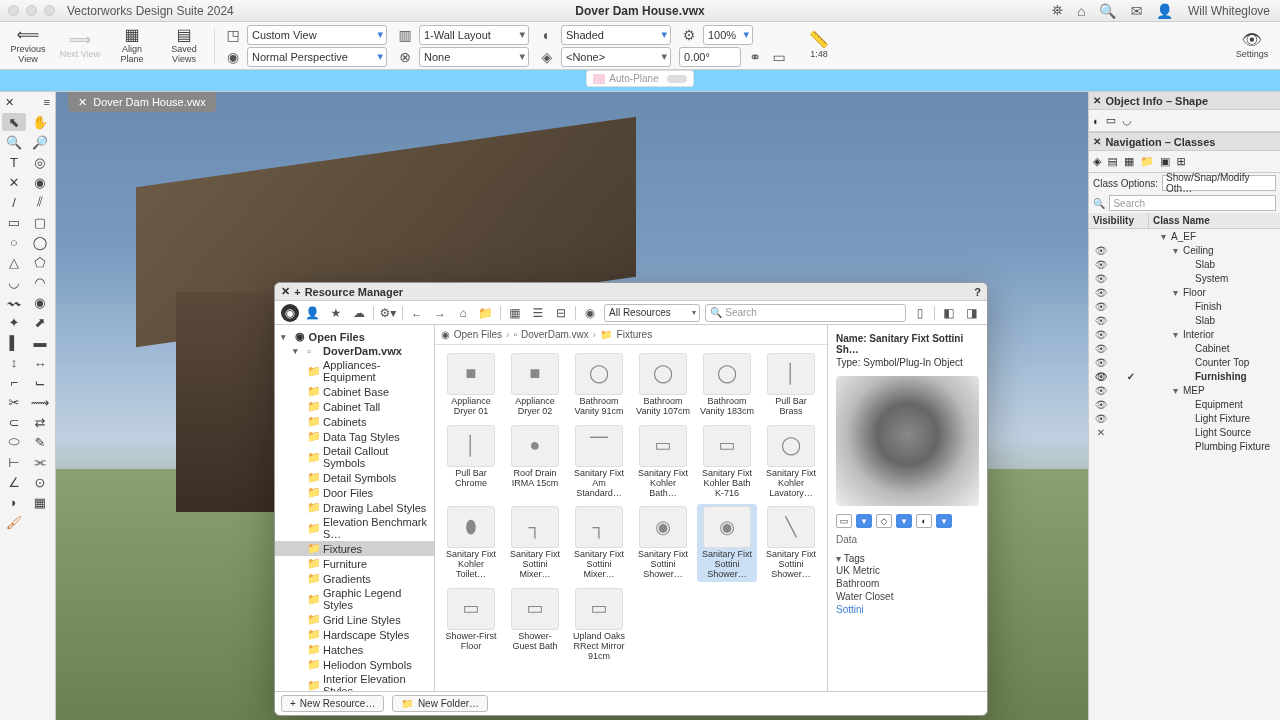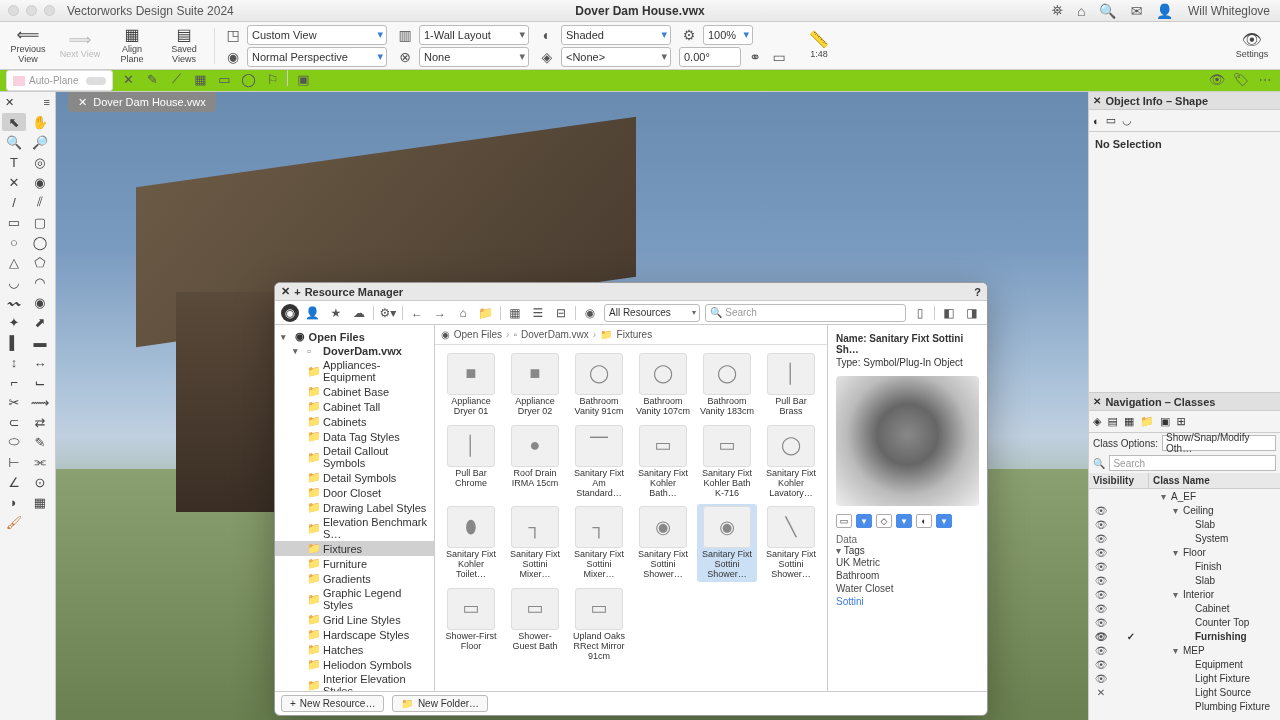"Auto-Plane" .sec-toolbar { align-items: none -> center; background: #84cc16 -> #7dd3fc; flex-direction: none -> column }
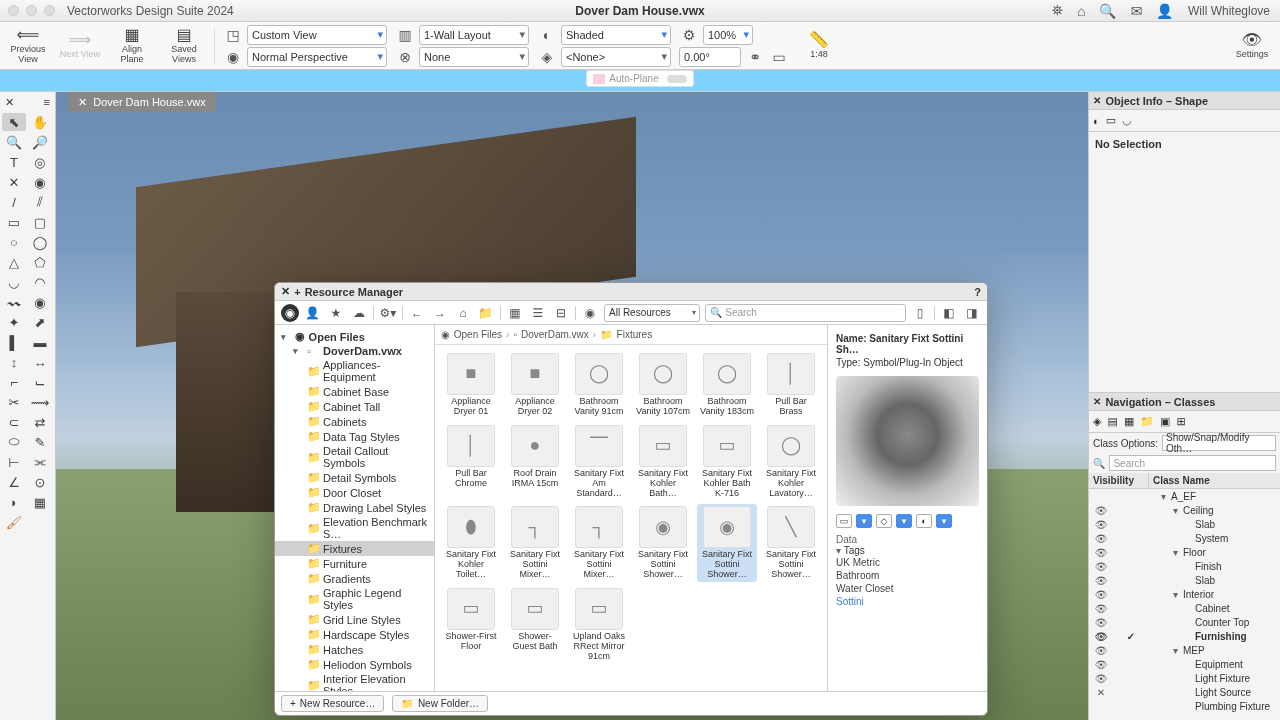"No Selection" div.palette-body { html: <div> <div>No Selection</div> </div> -> none }
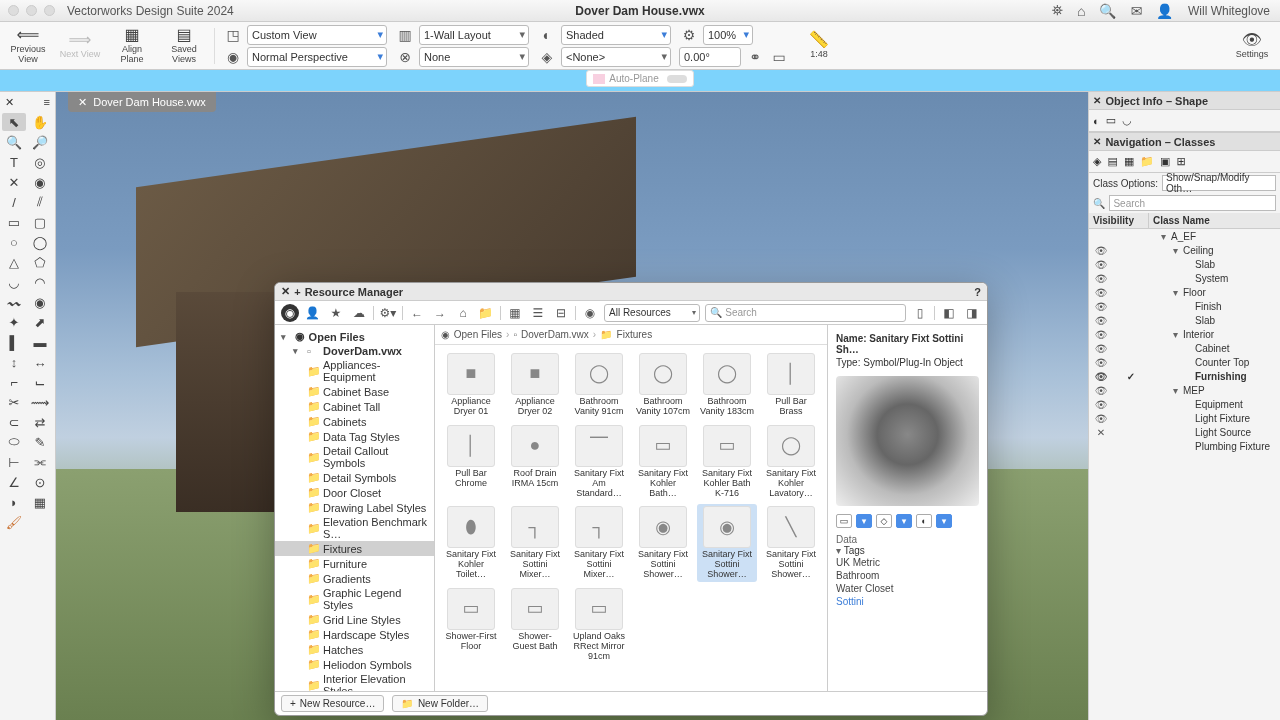"Door Closet" span { text: Closet -> Files }
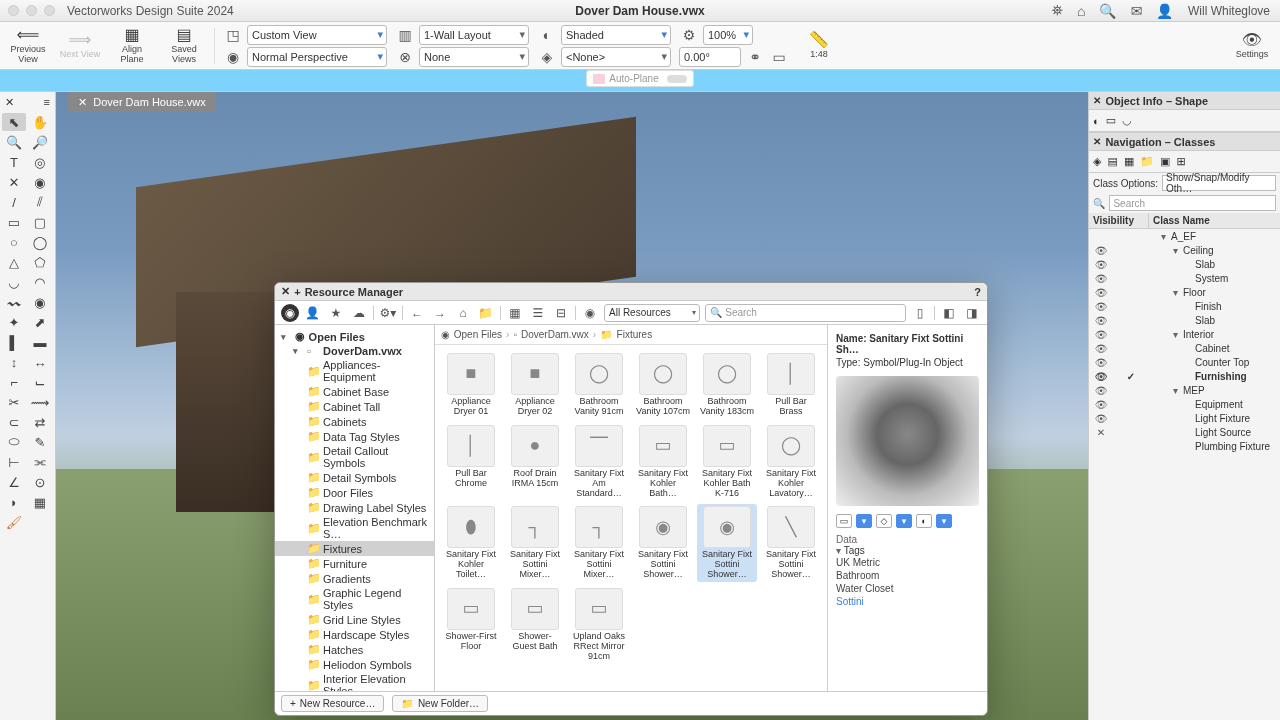"▾ Tags" div { margin-top: 0 -> 8px }
